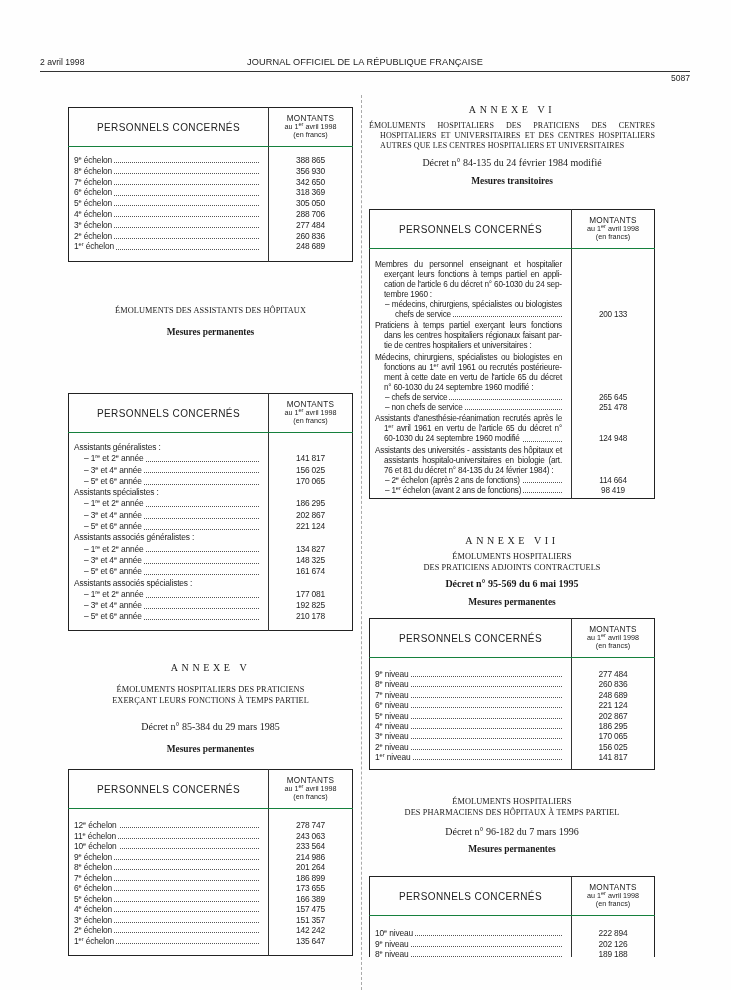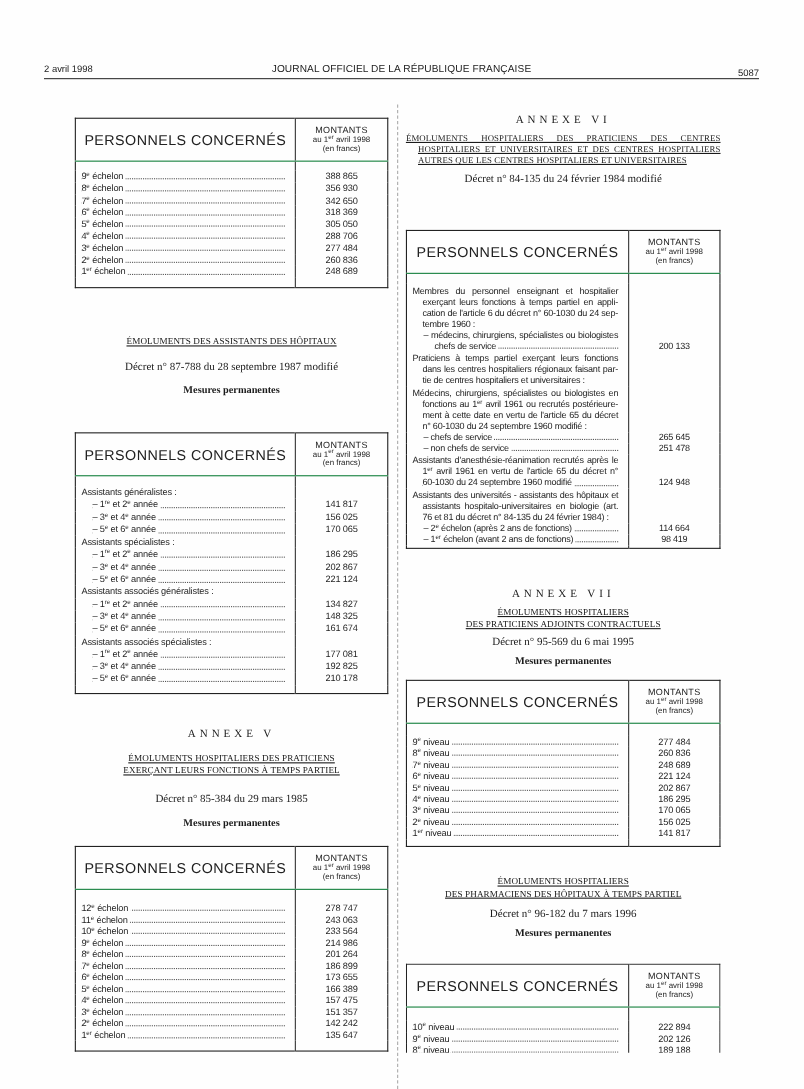"5087" .rh-page { top: 4px -> 16px }
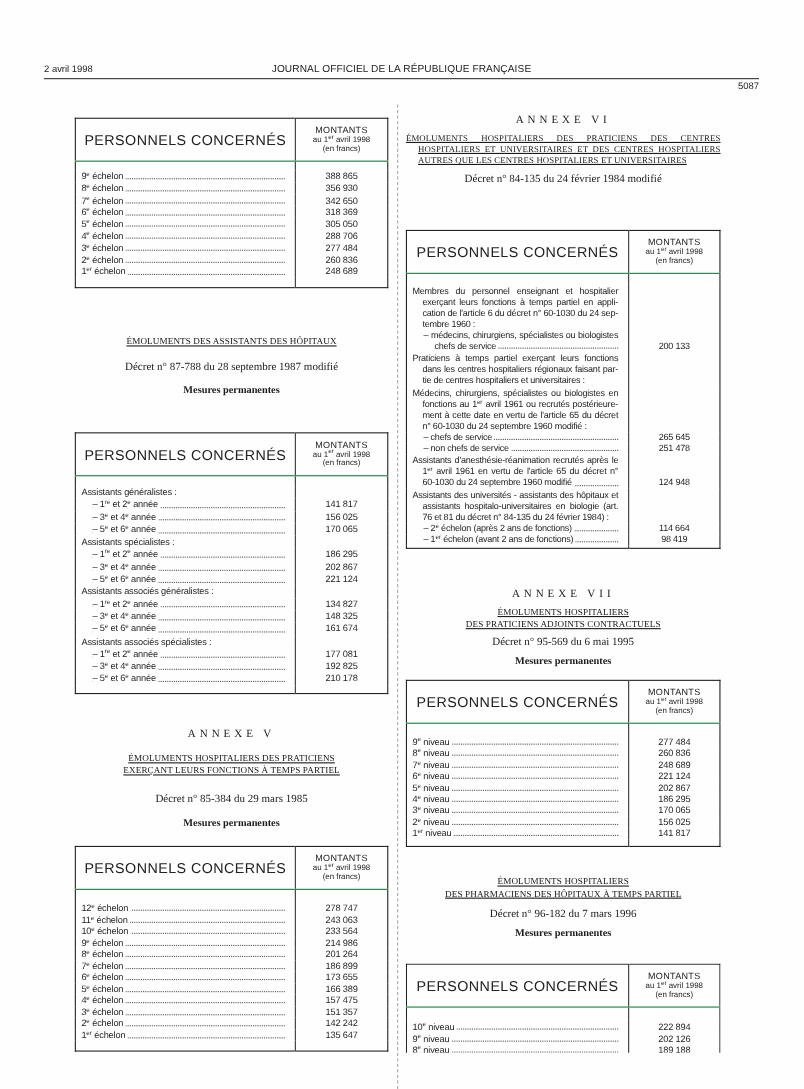"PERSONNELS CONCERNÉS" .tbl th.c1 { font-size: 13px -> 10px }
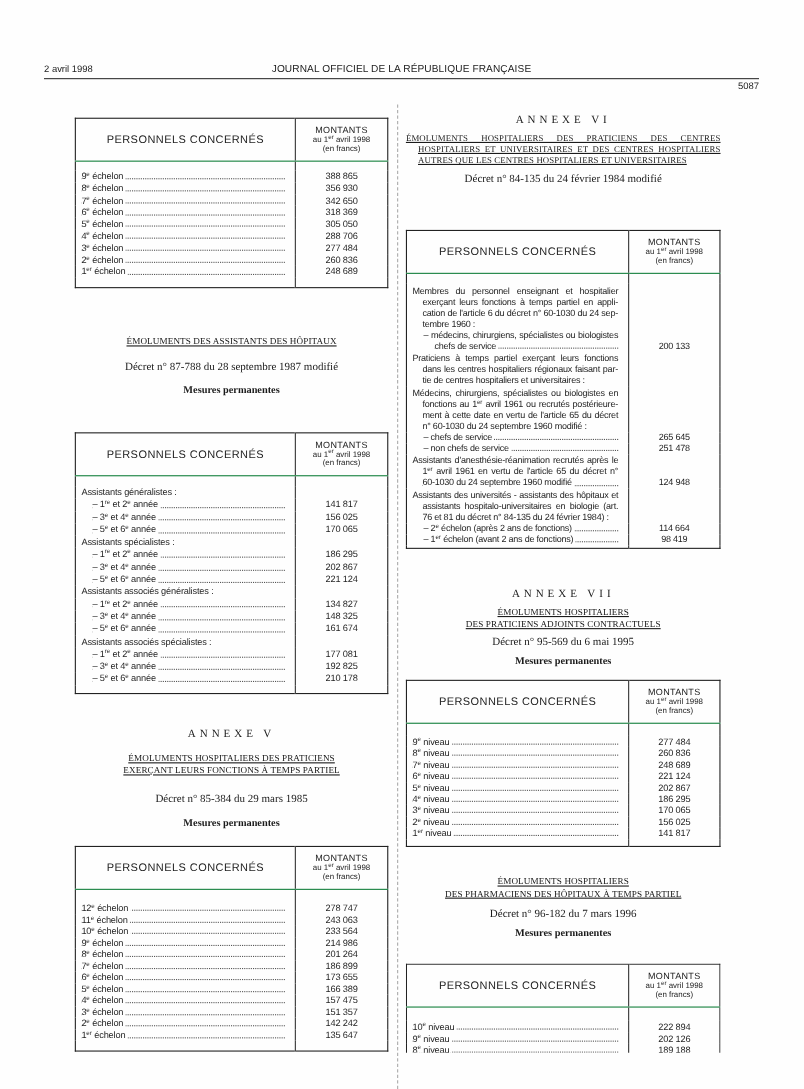"ÉMOLUMENTS HOSPITALIERS DES PRATICIENS" .annex-sub { text-decoration: underline -> none }
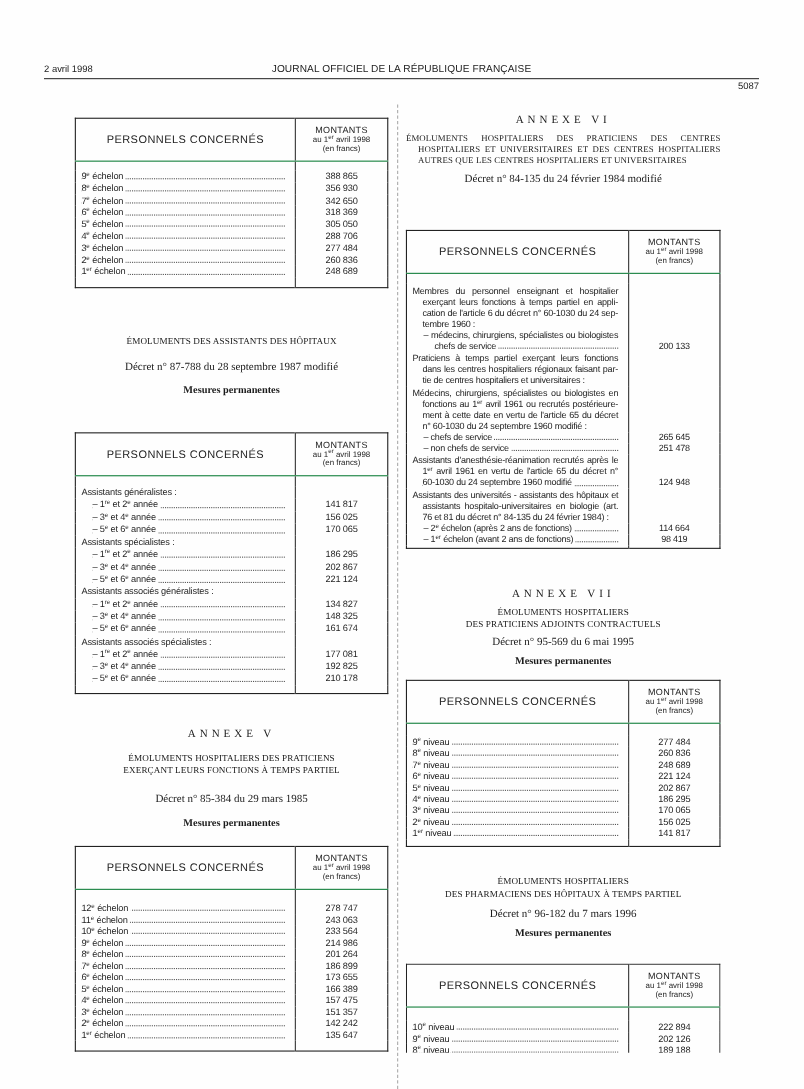"Mesures transitoires" div.annex-measures { html: none -> <div>Mesures transitoires</div> }
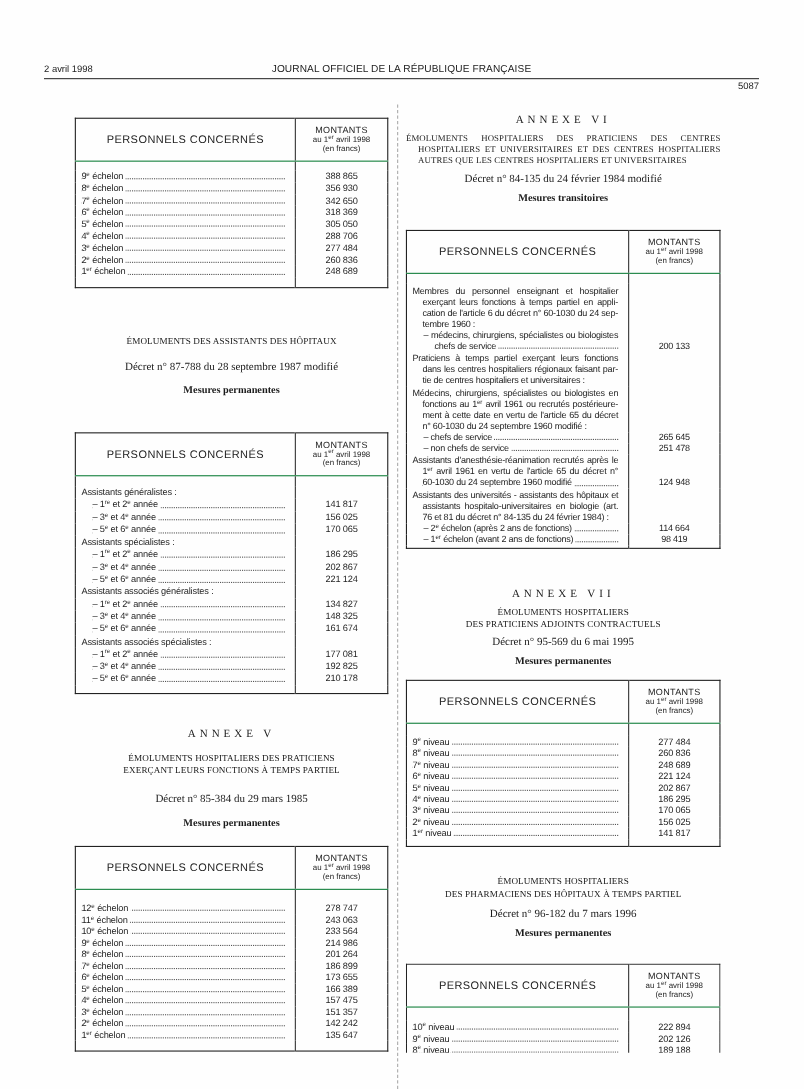"Décret n° 87-788 du 28" div.annex-decree { html: <div>Décret n° 87-788 du 28 septembre 1987 modifié</div> -> none }
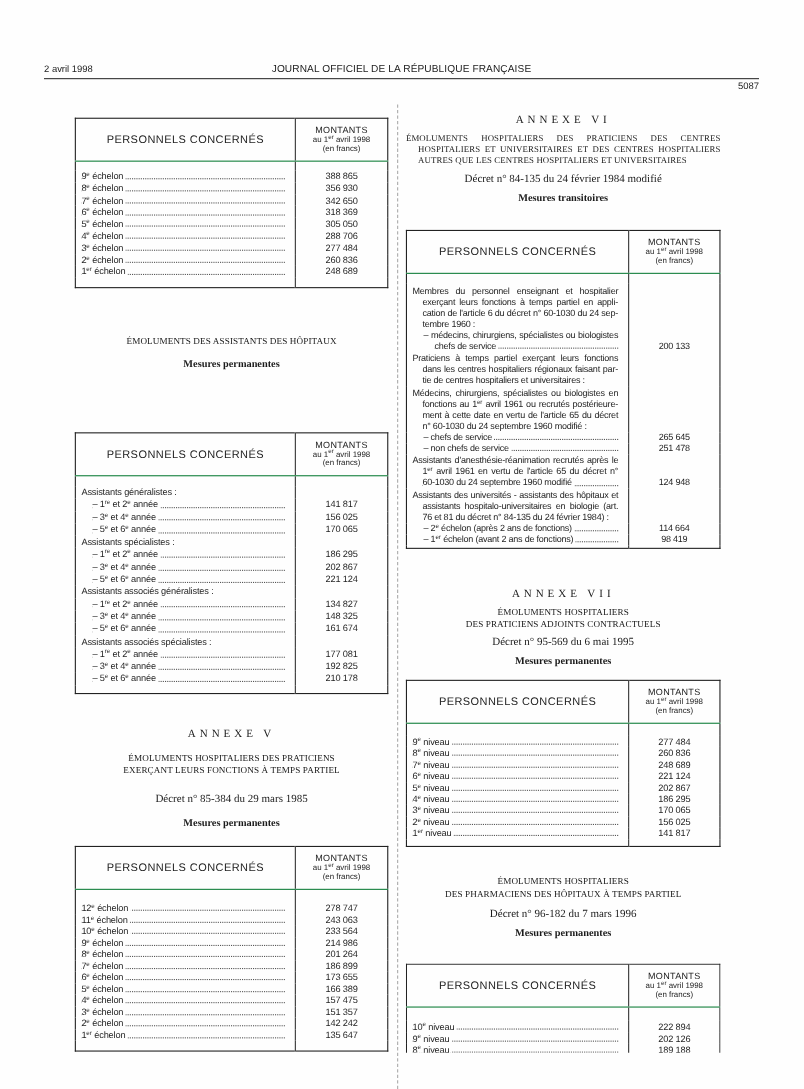"Décret n° 95-569 du 6" #hd-r1 .annex-decree { font-weight: none -> bold }
